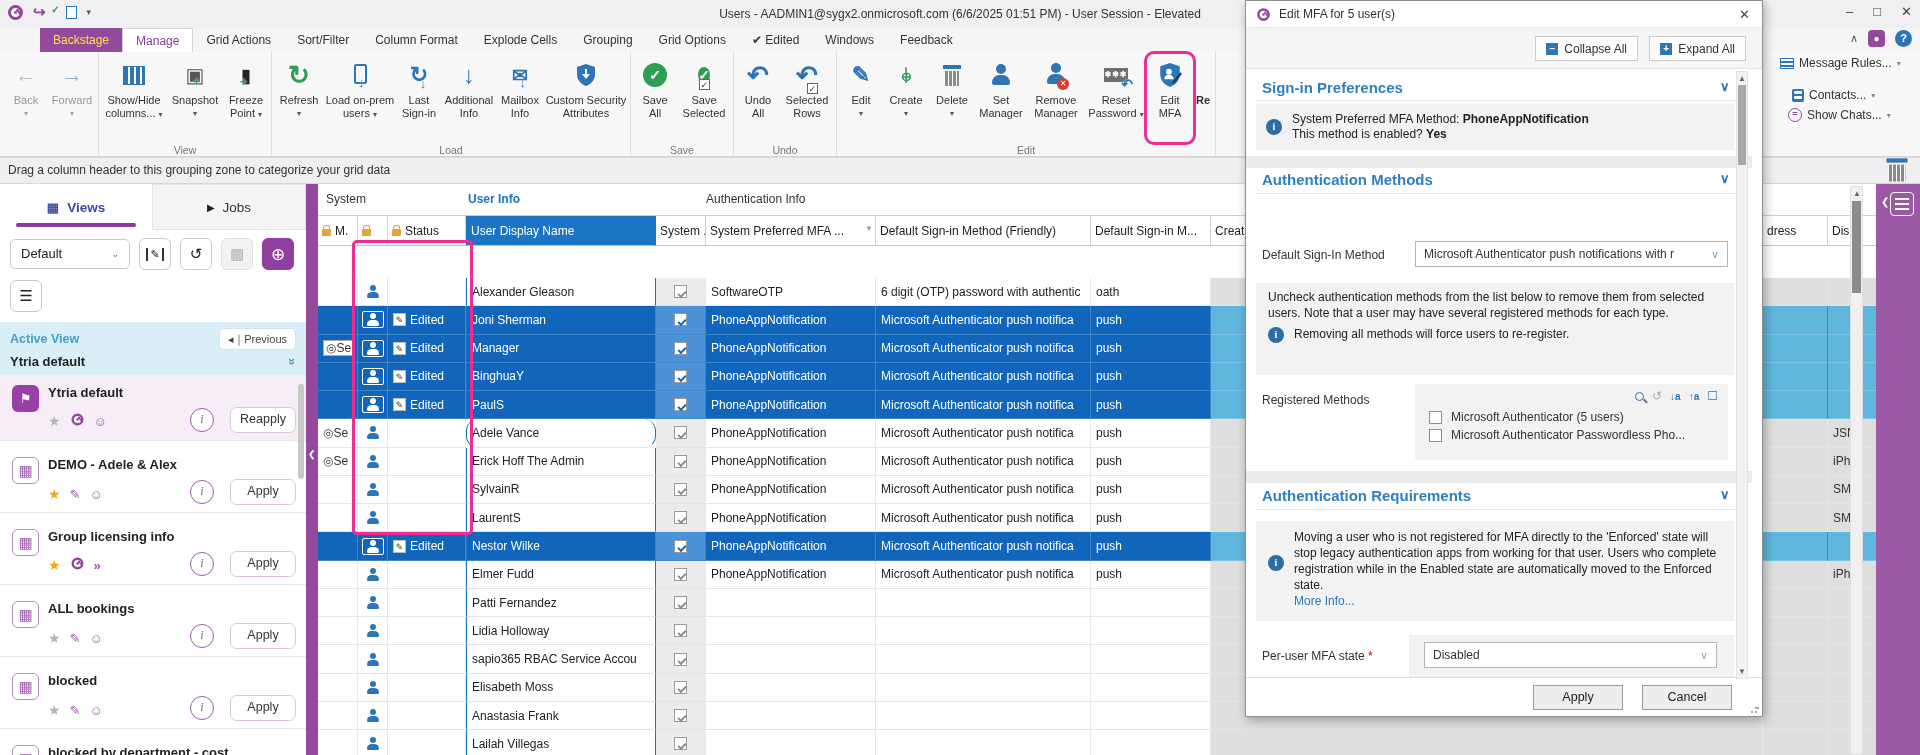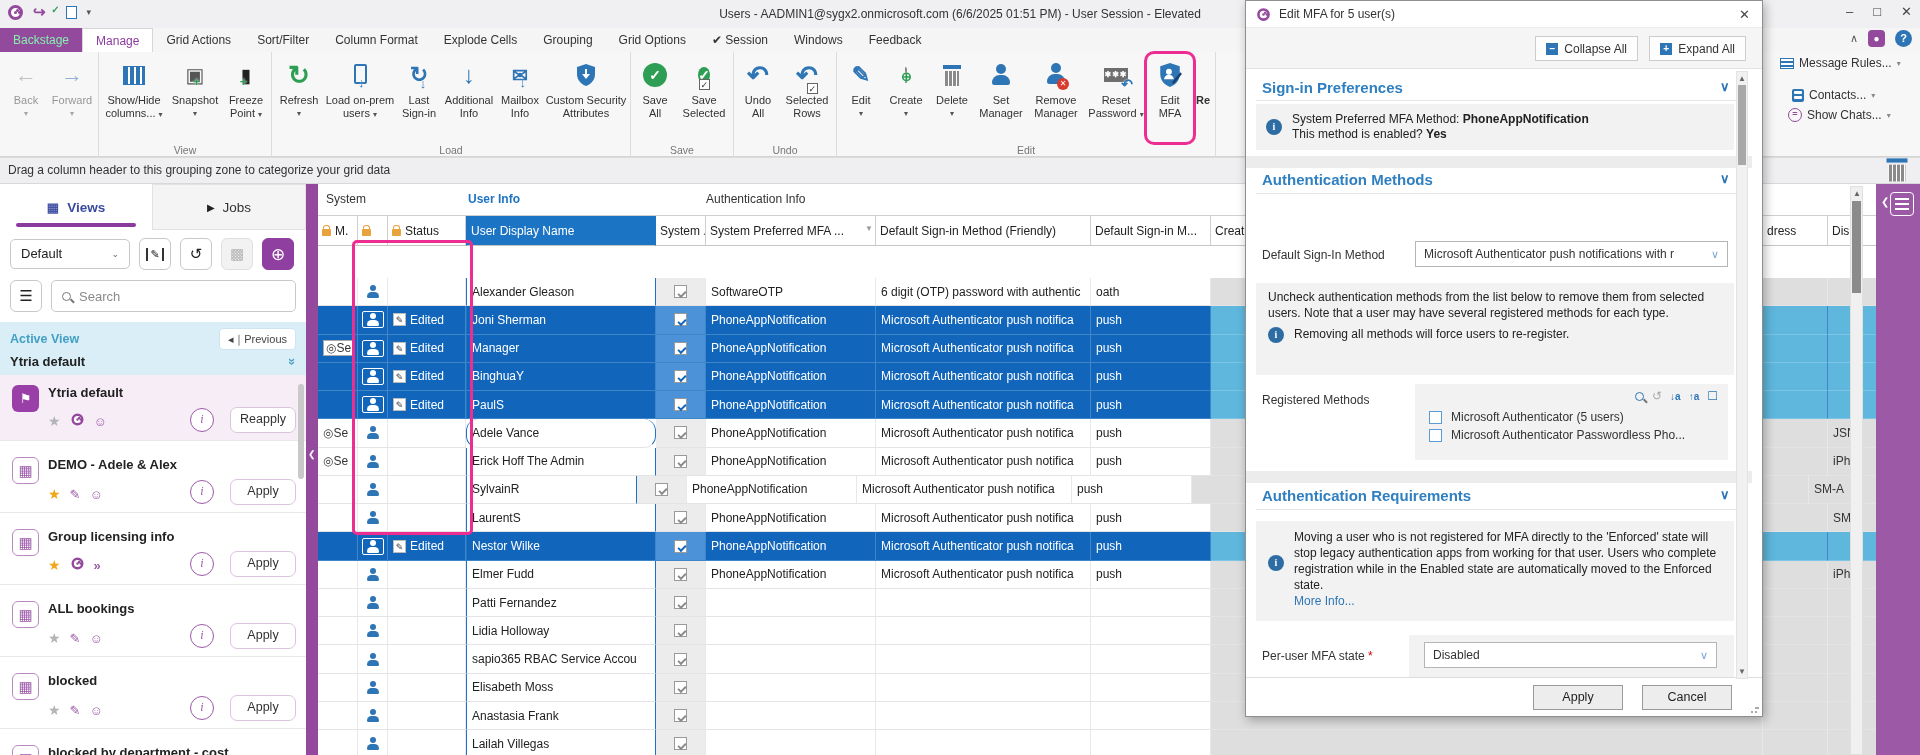"Backstage" .tab.backstage { color: #86efac -> #fde047; margin-left: none -> 40px }
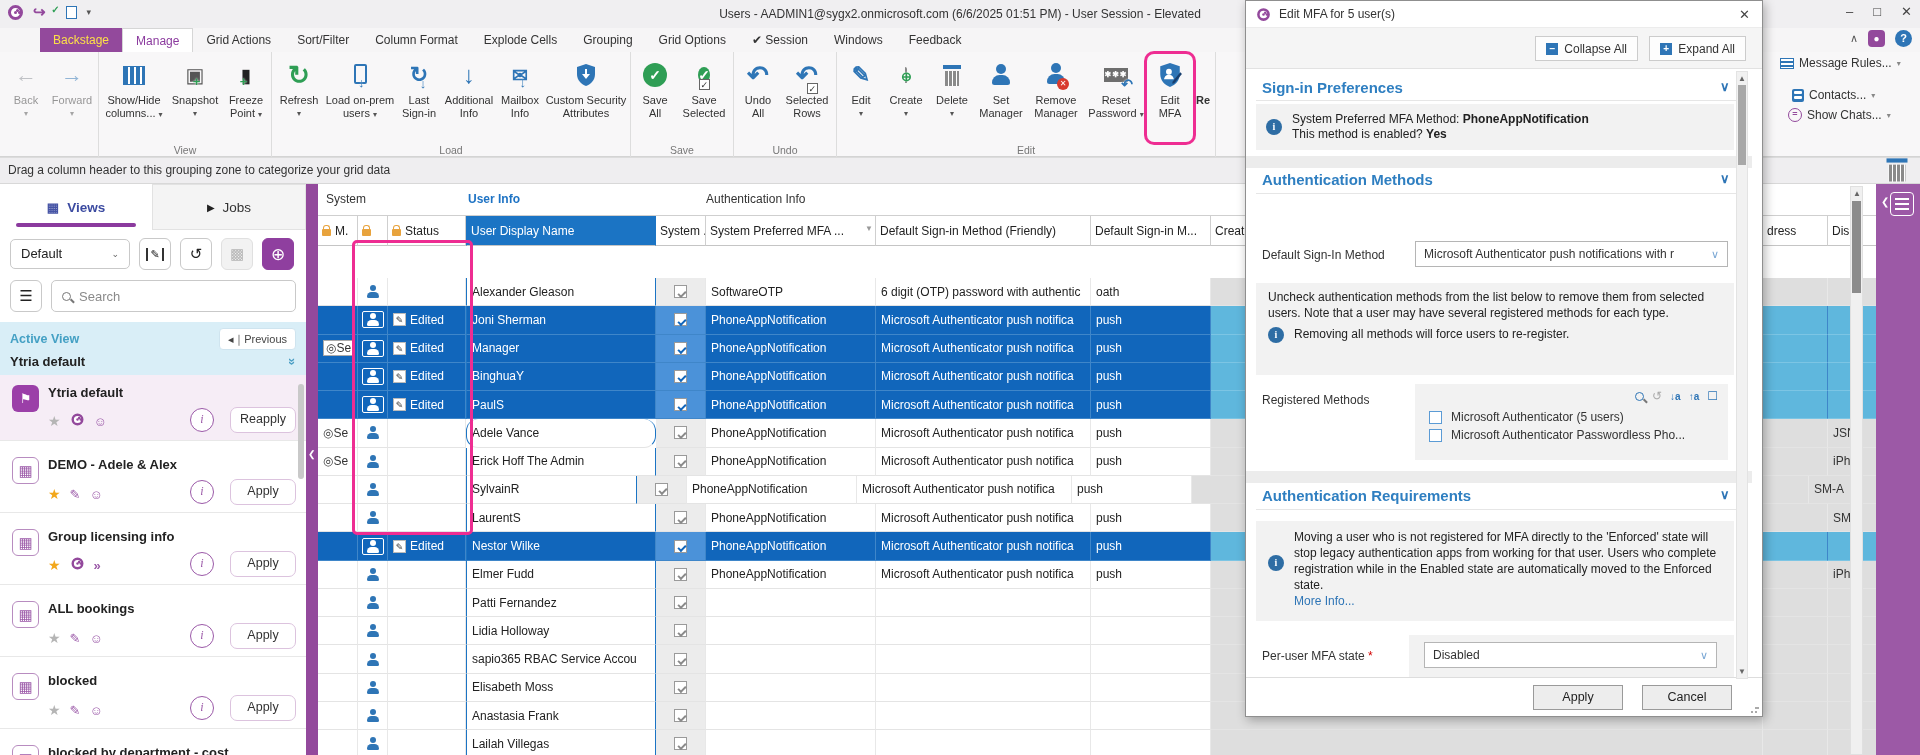"✔ Session" span.tab { text: Session -> Edited }
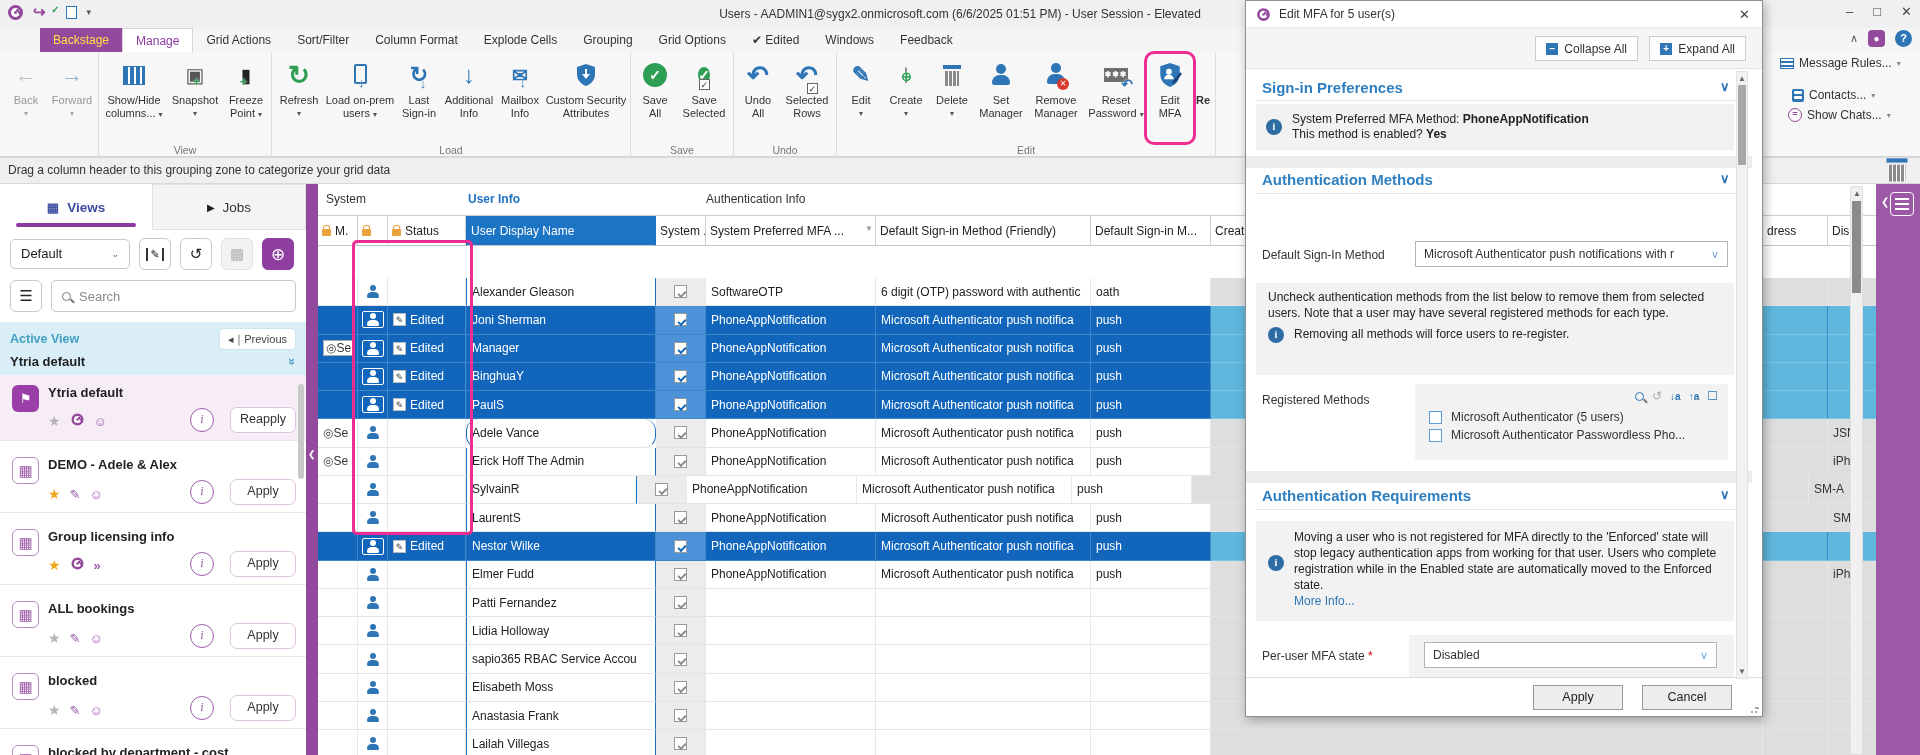"Search" div.searchbox { html: <div> <span></span> <span>Search</span> </div> -> none }
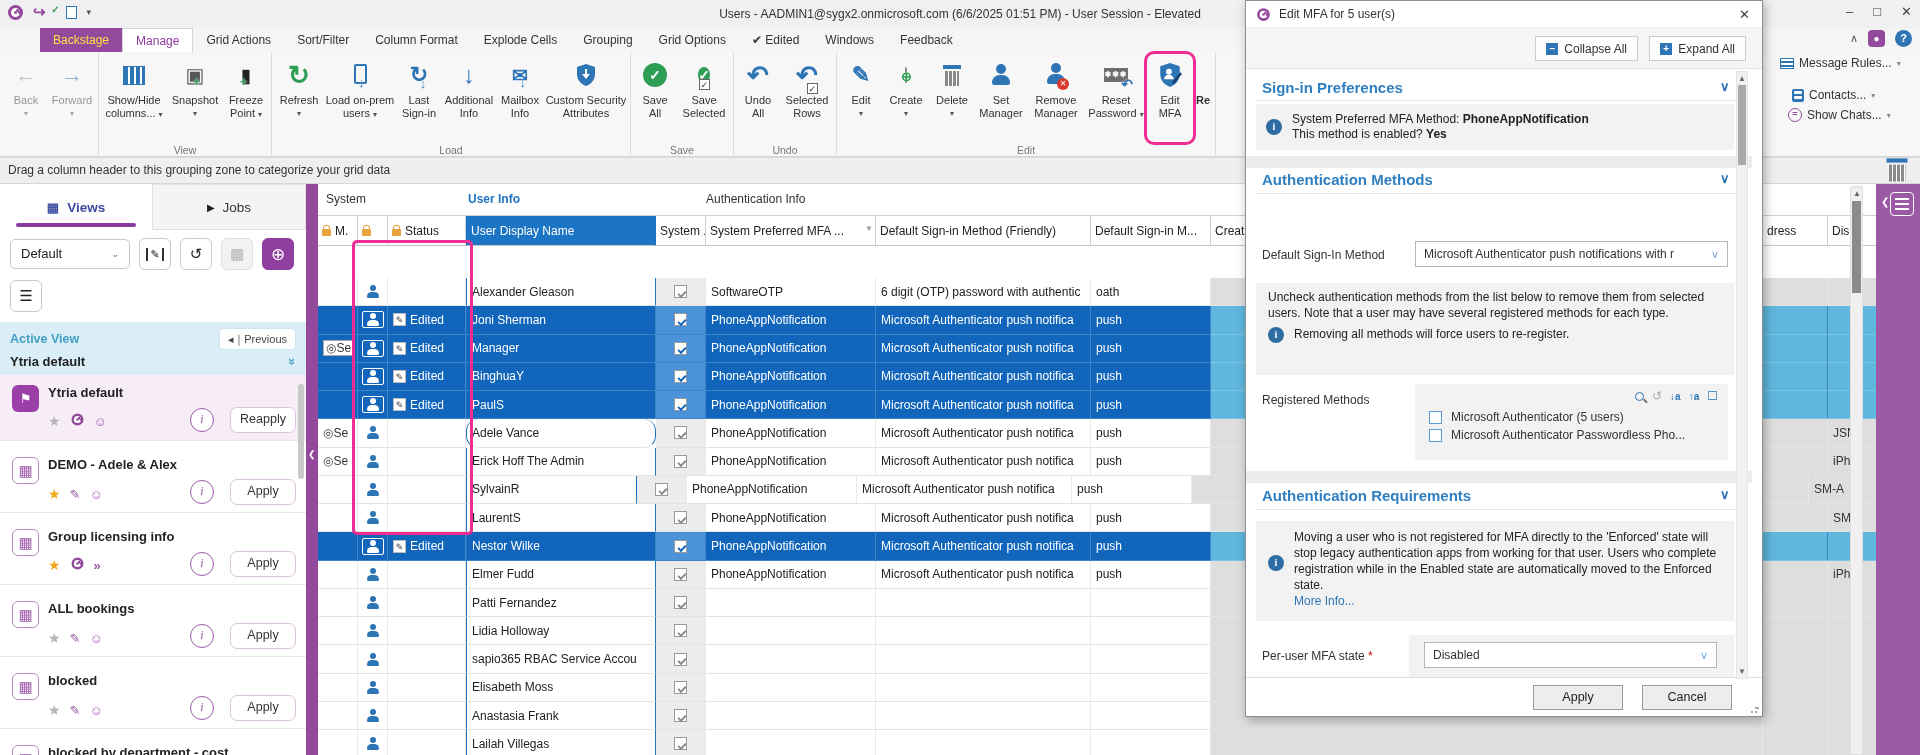"SylvainR" div.gcell { width: 171px -> 190px }
